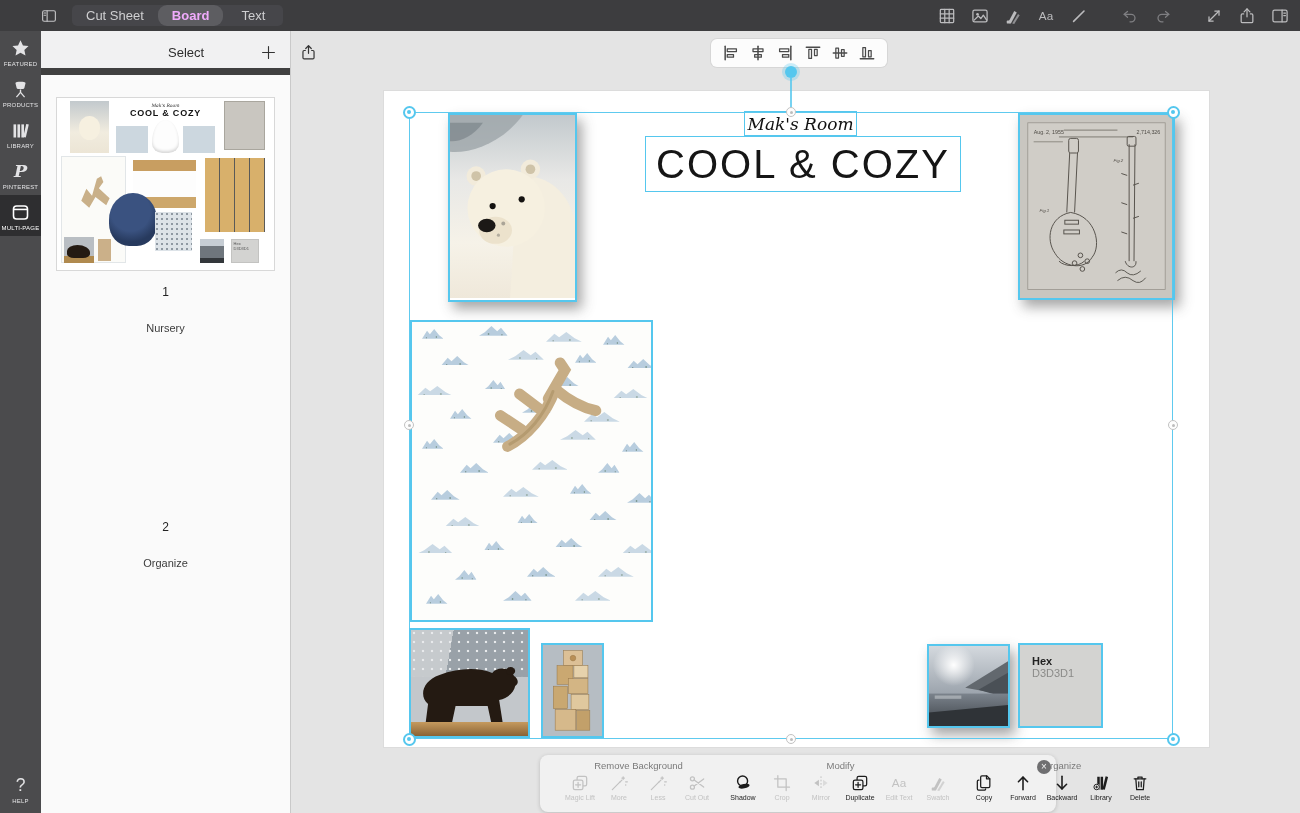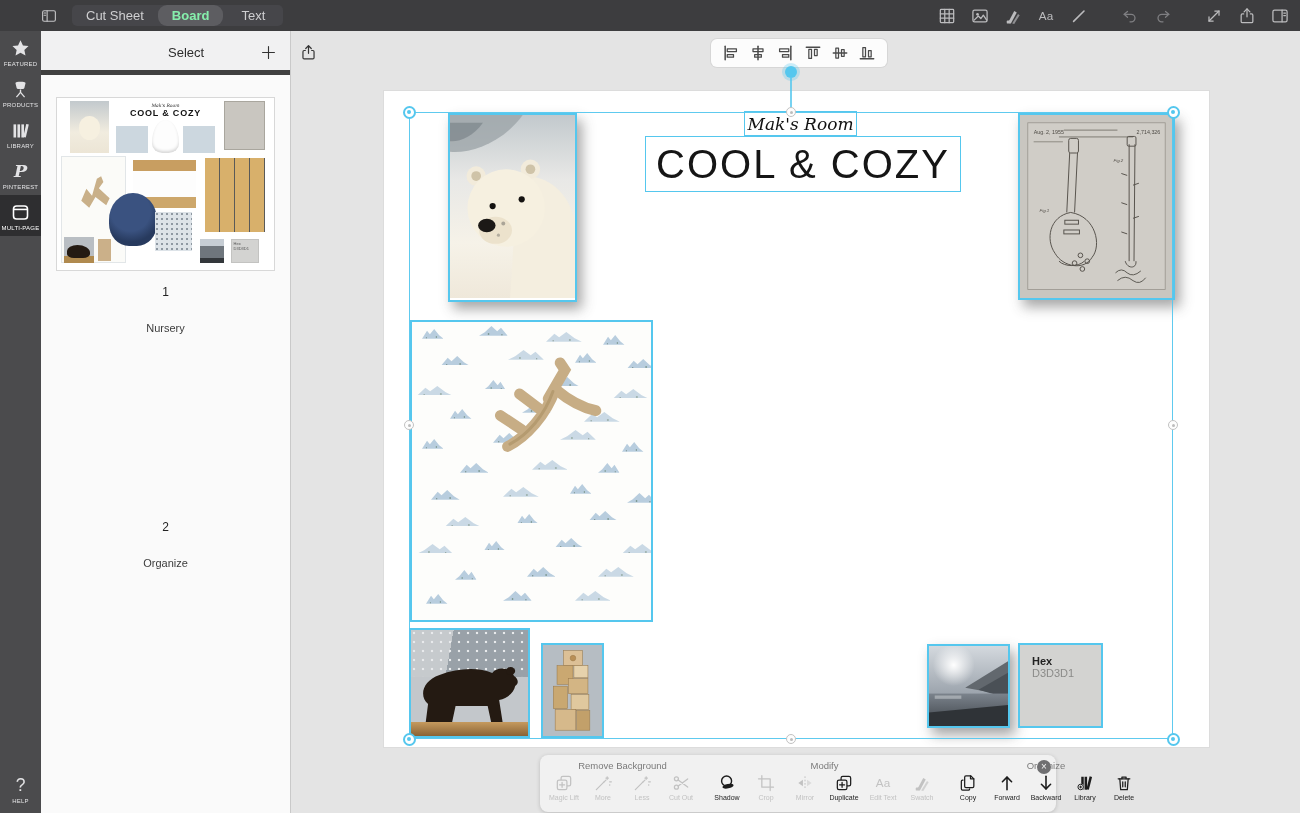"Board" .seg-tab.active { color: #86efac -> #f0abfc }
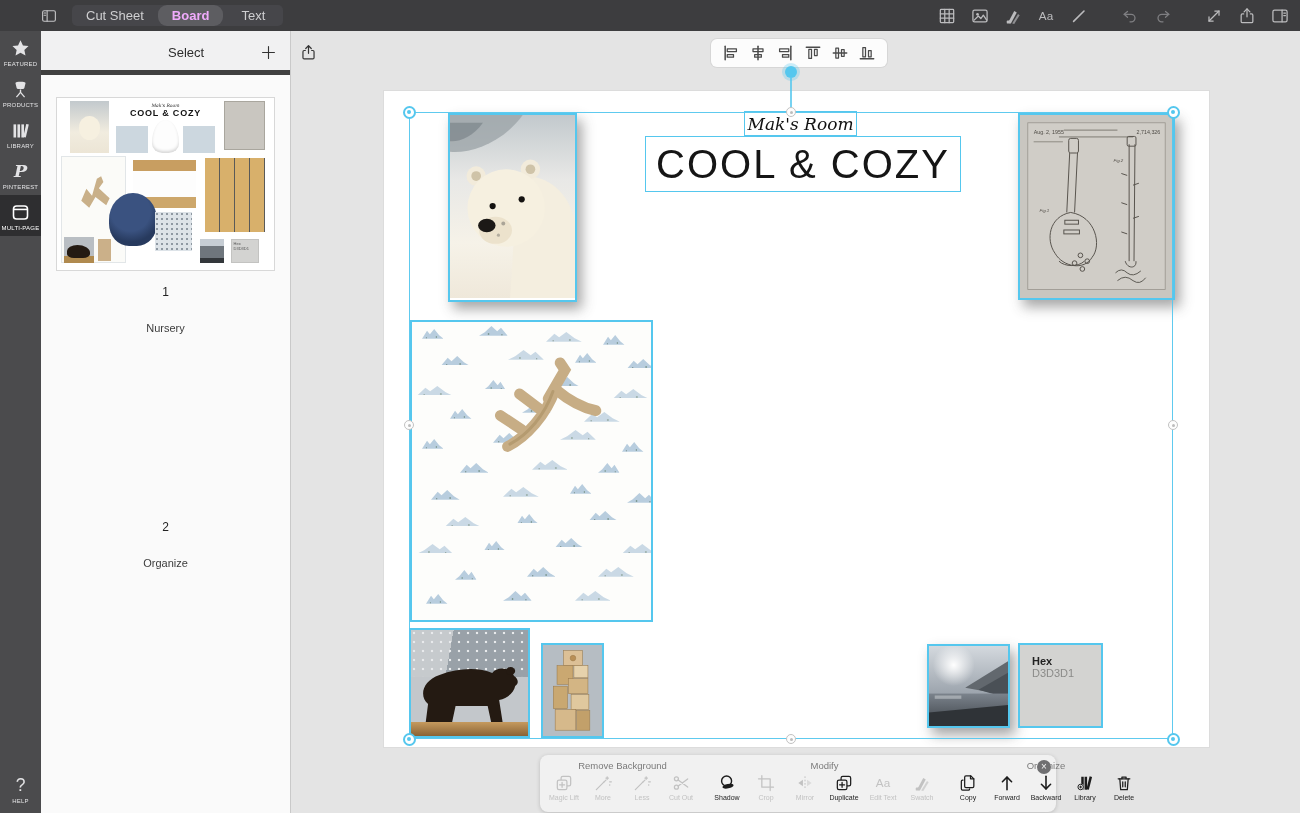"Select" .panel-header { border-bottom: 5px solid #404040 -> 7px solid #404040 }
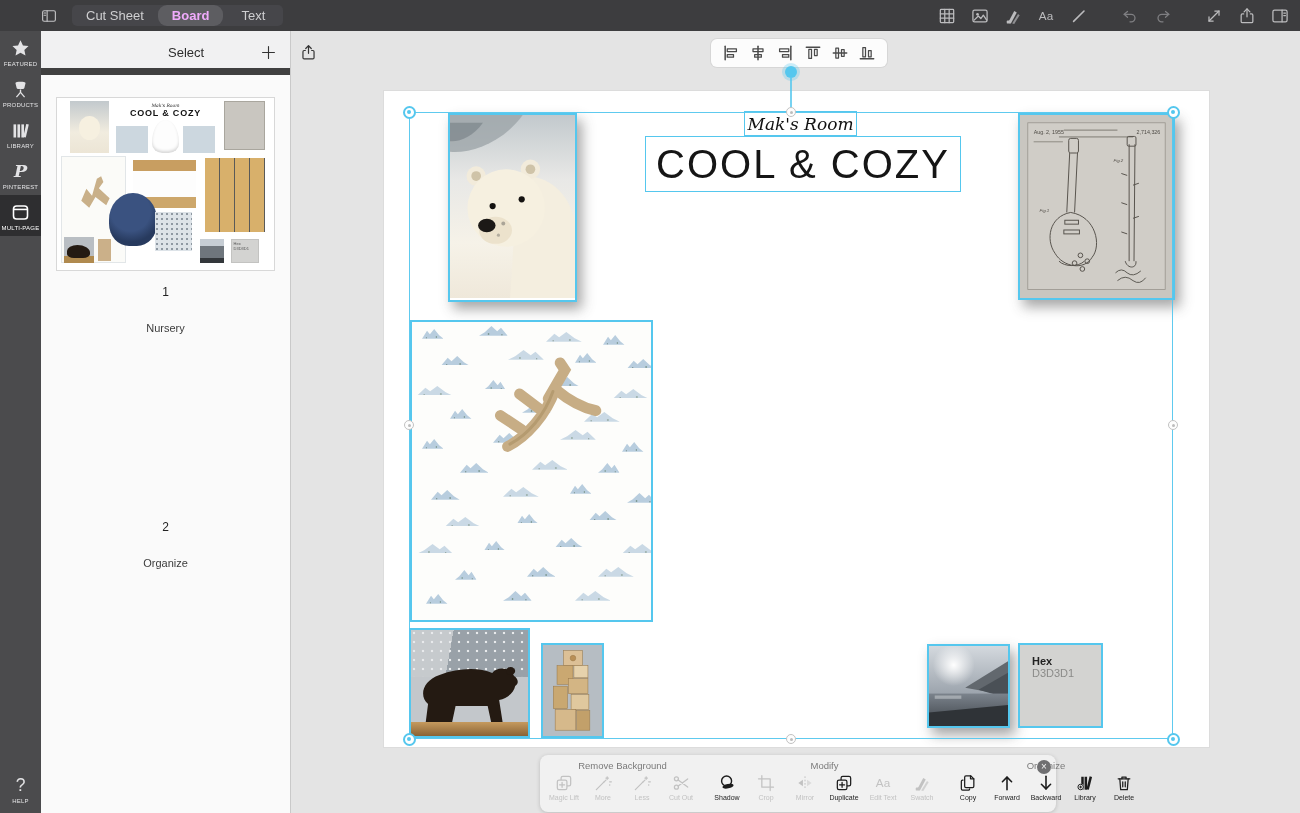"Remove Background" .btoolbar { padding: 5px 10px 0 8px -> 5px 10px 0 24px }
